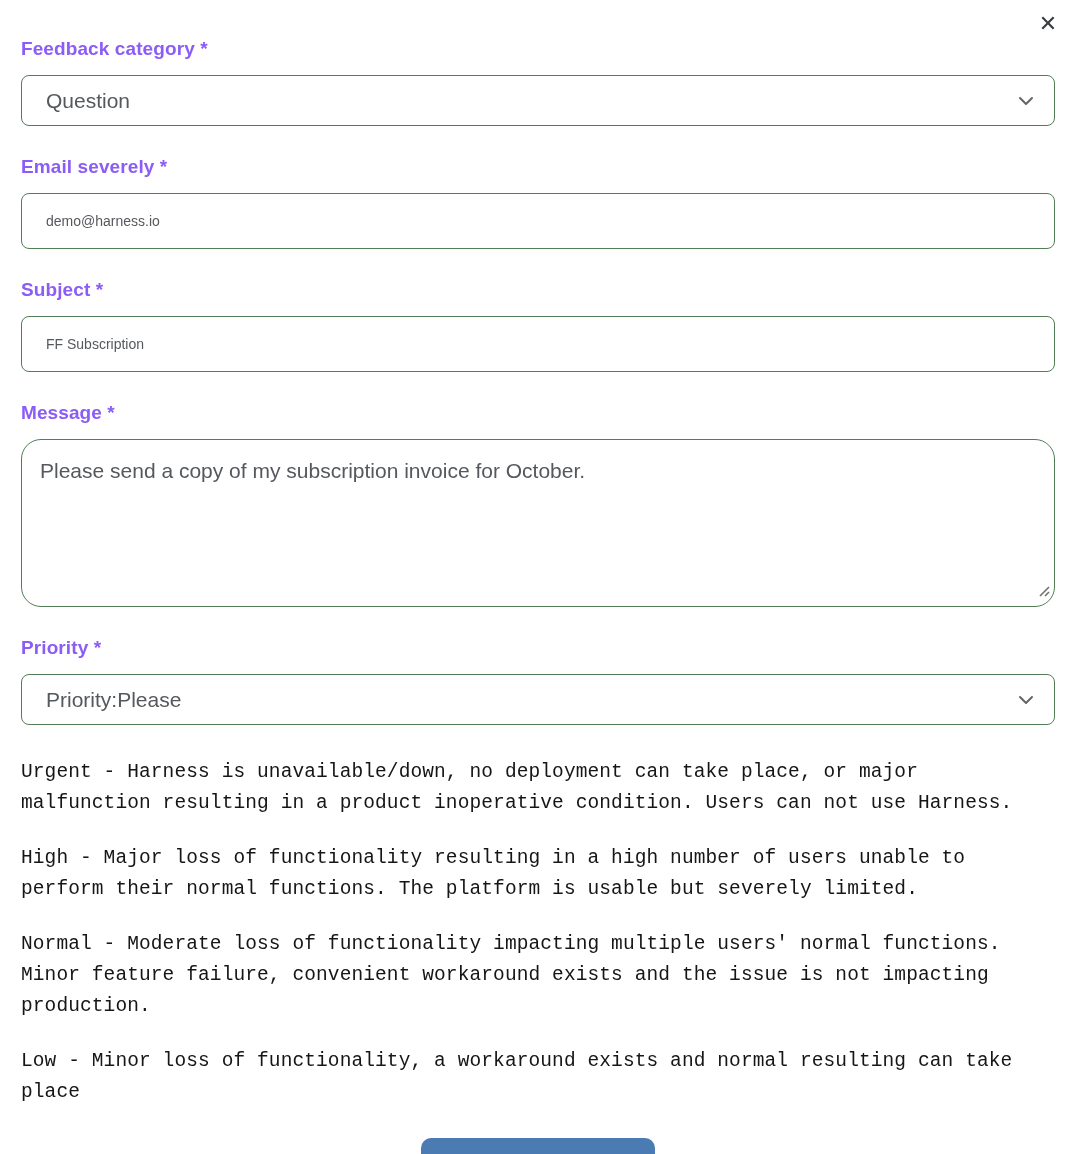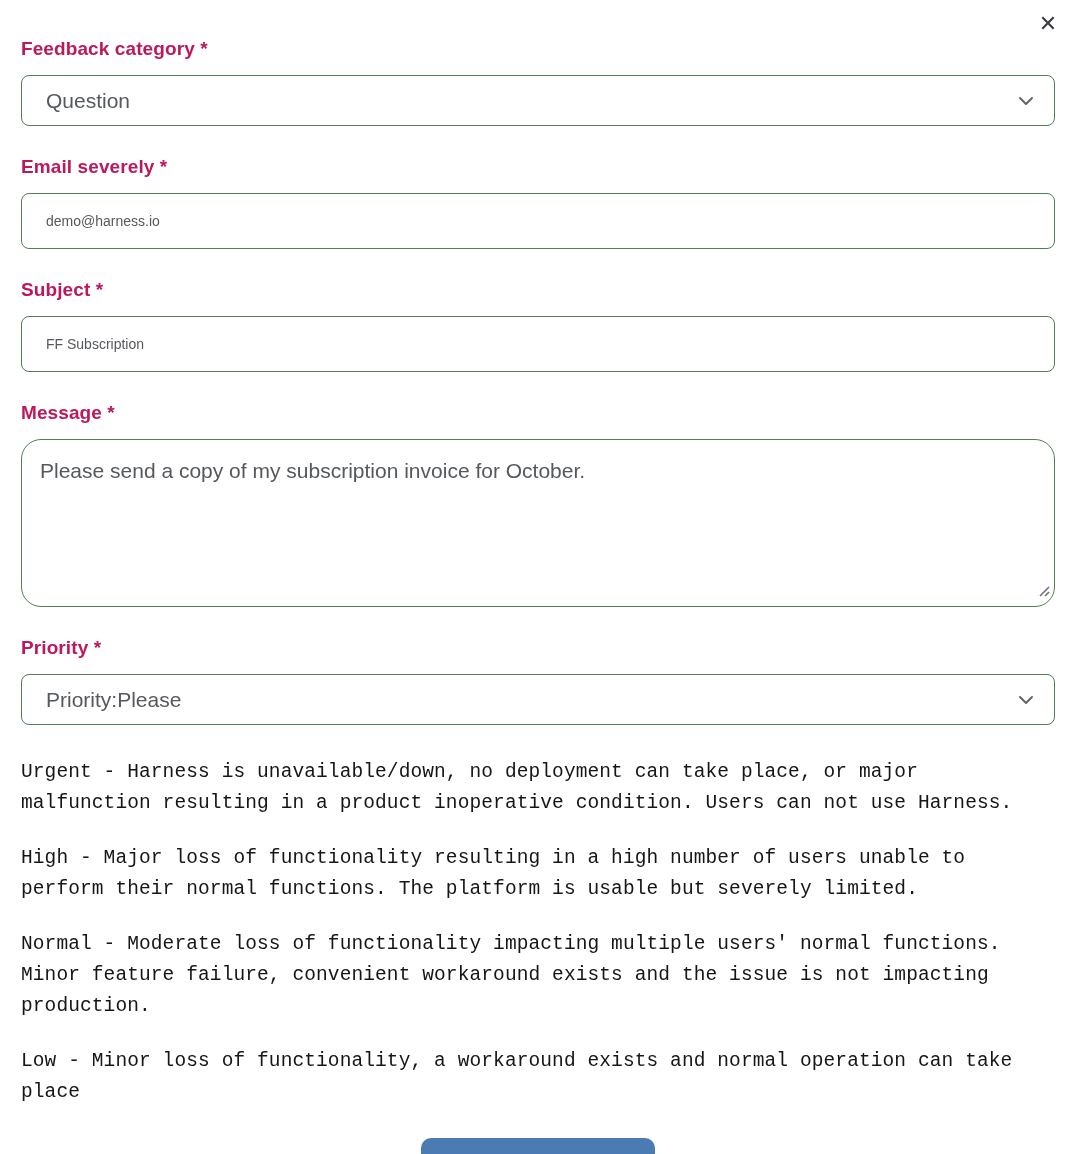"Feedback category *" .field-label { color: #be185d -> #8b5cf6 }
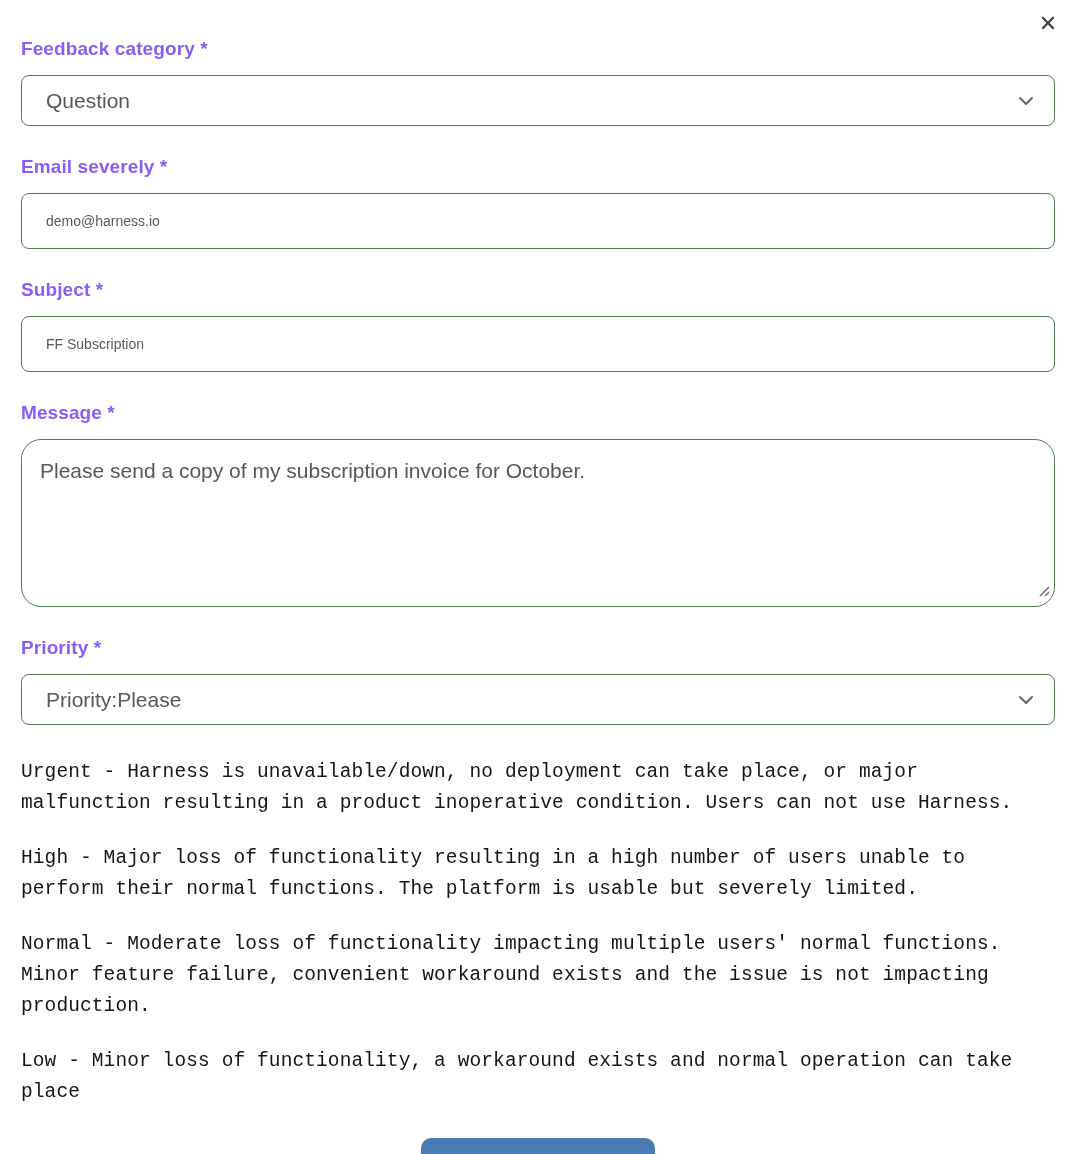"Low - Minor loss of" p { text: operation -> resulting }
